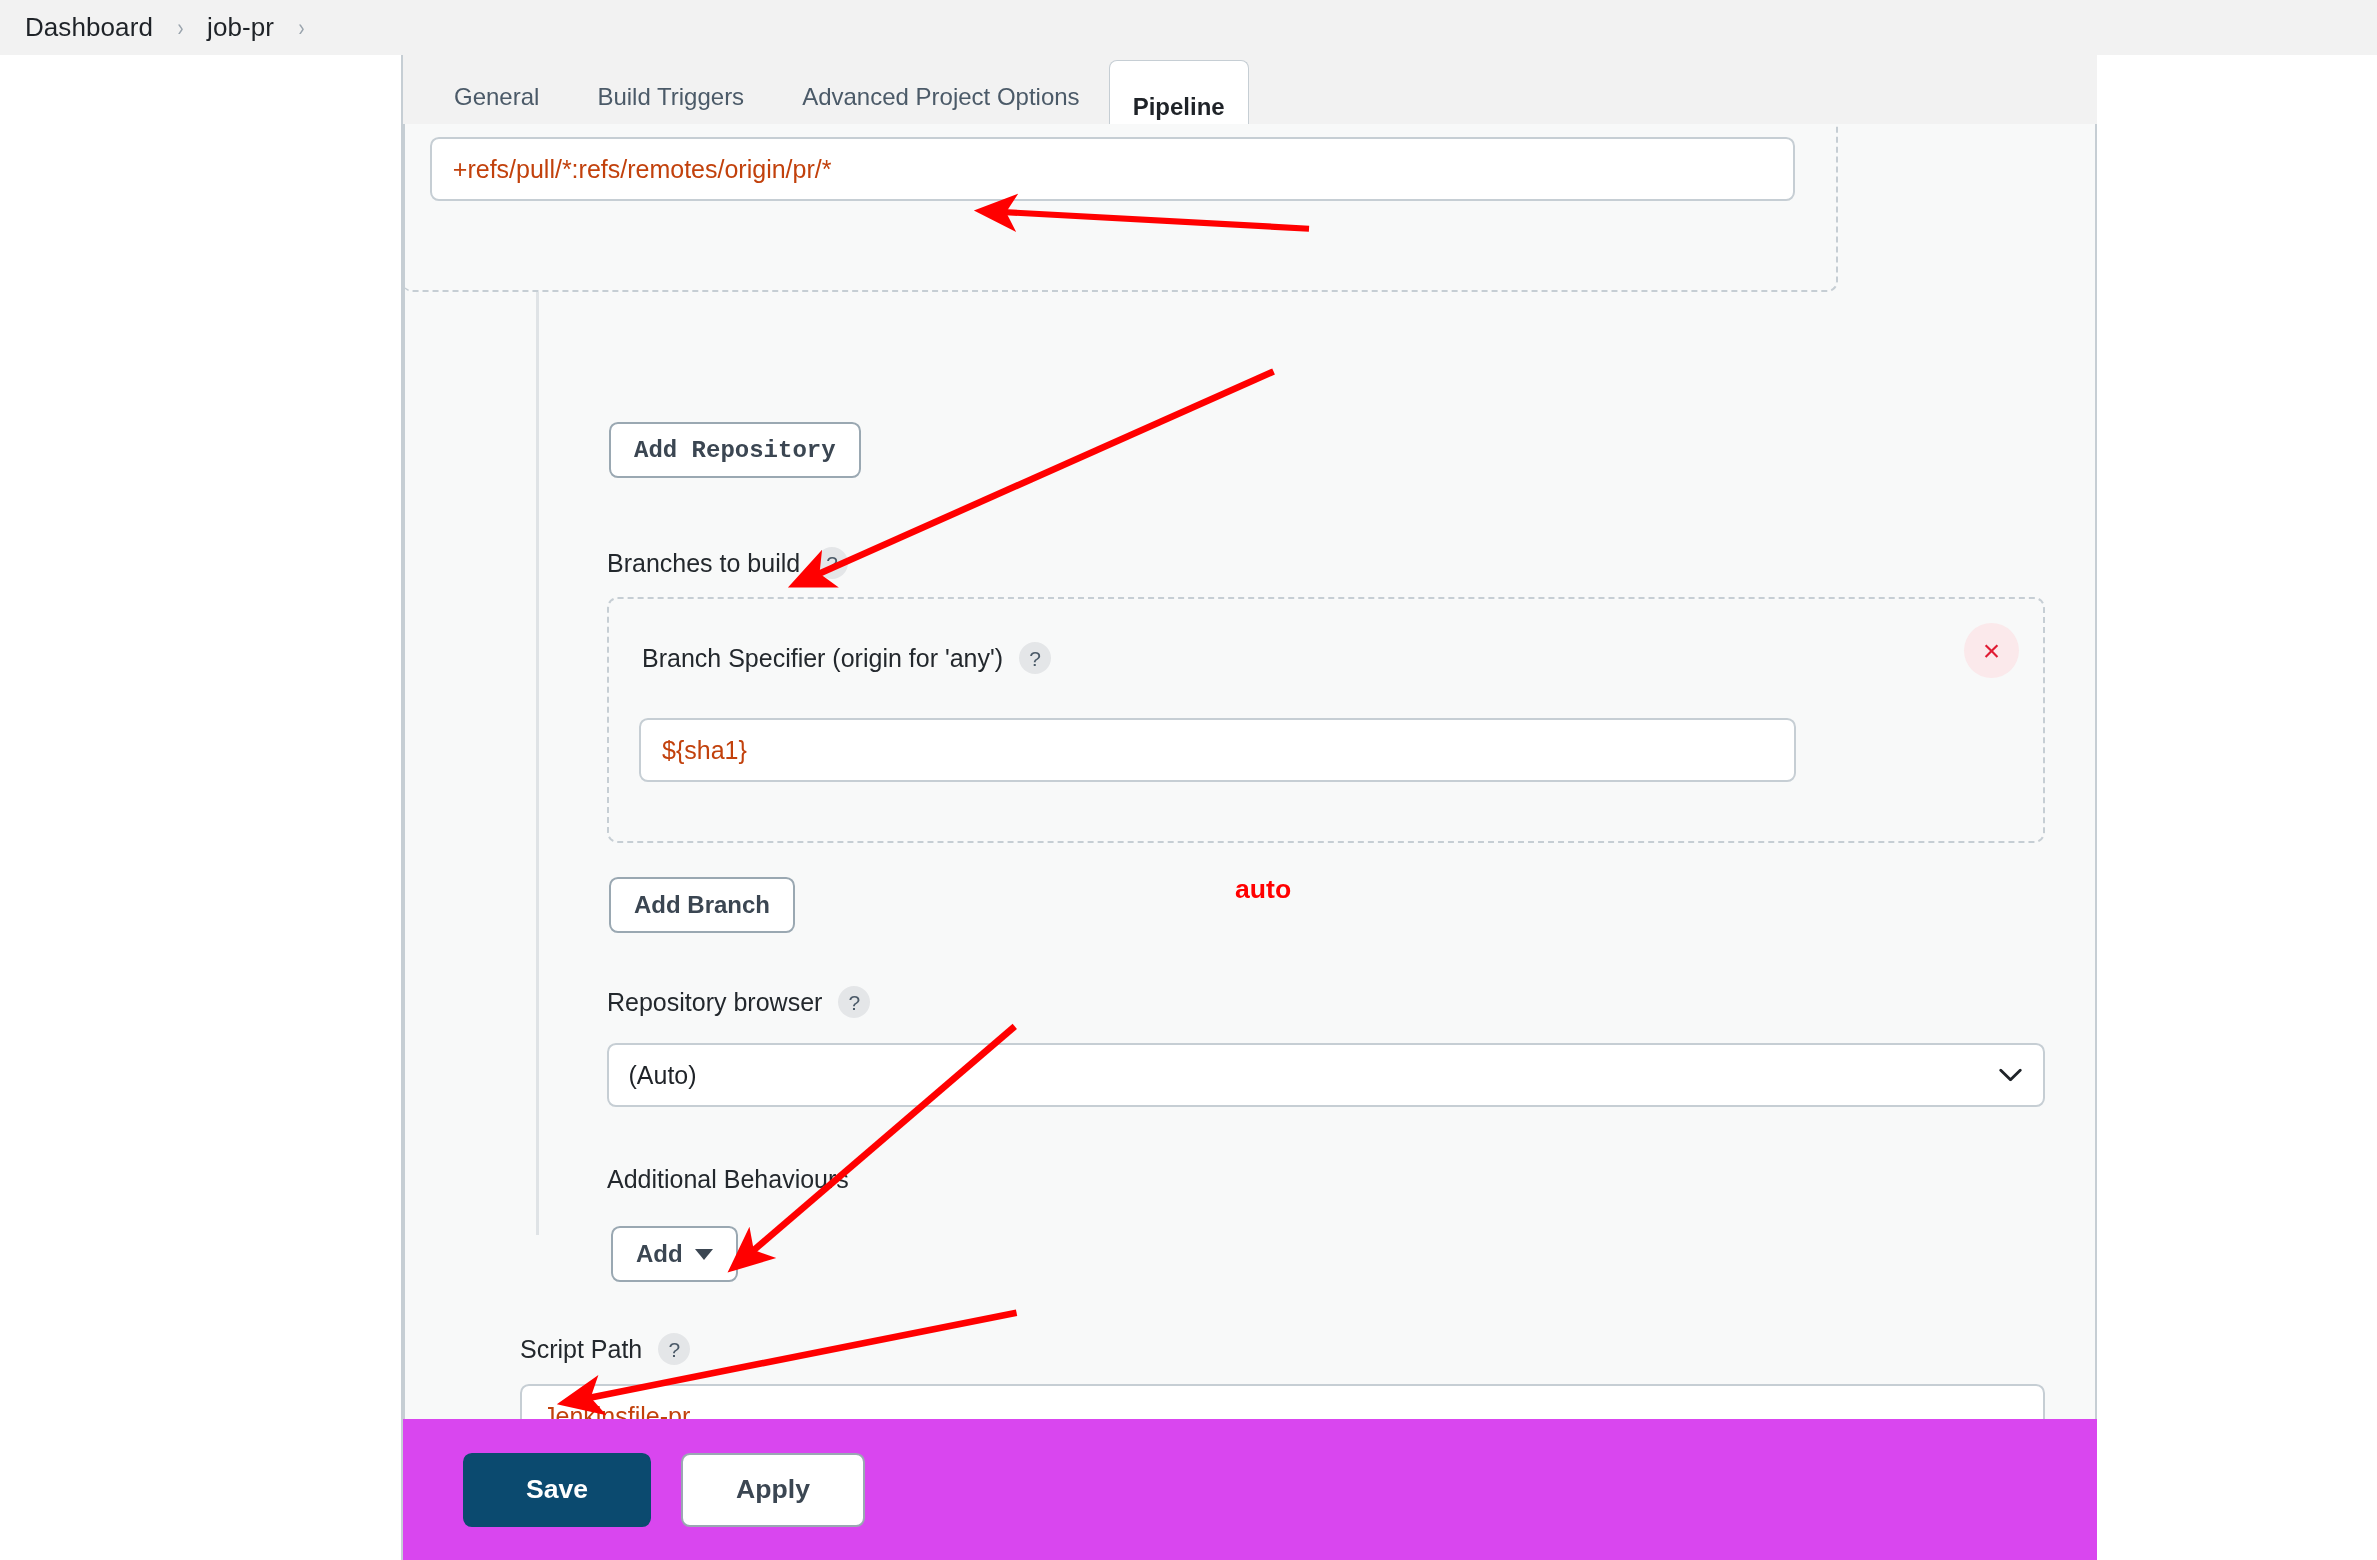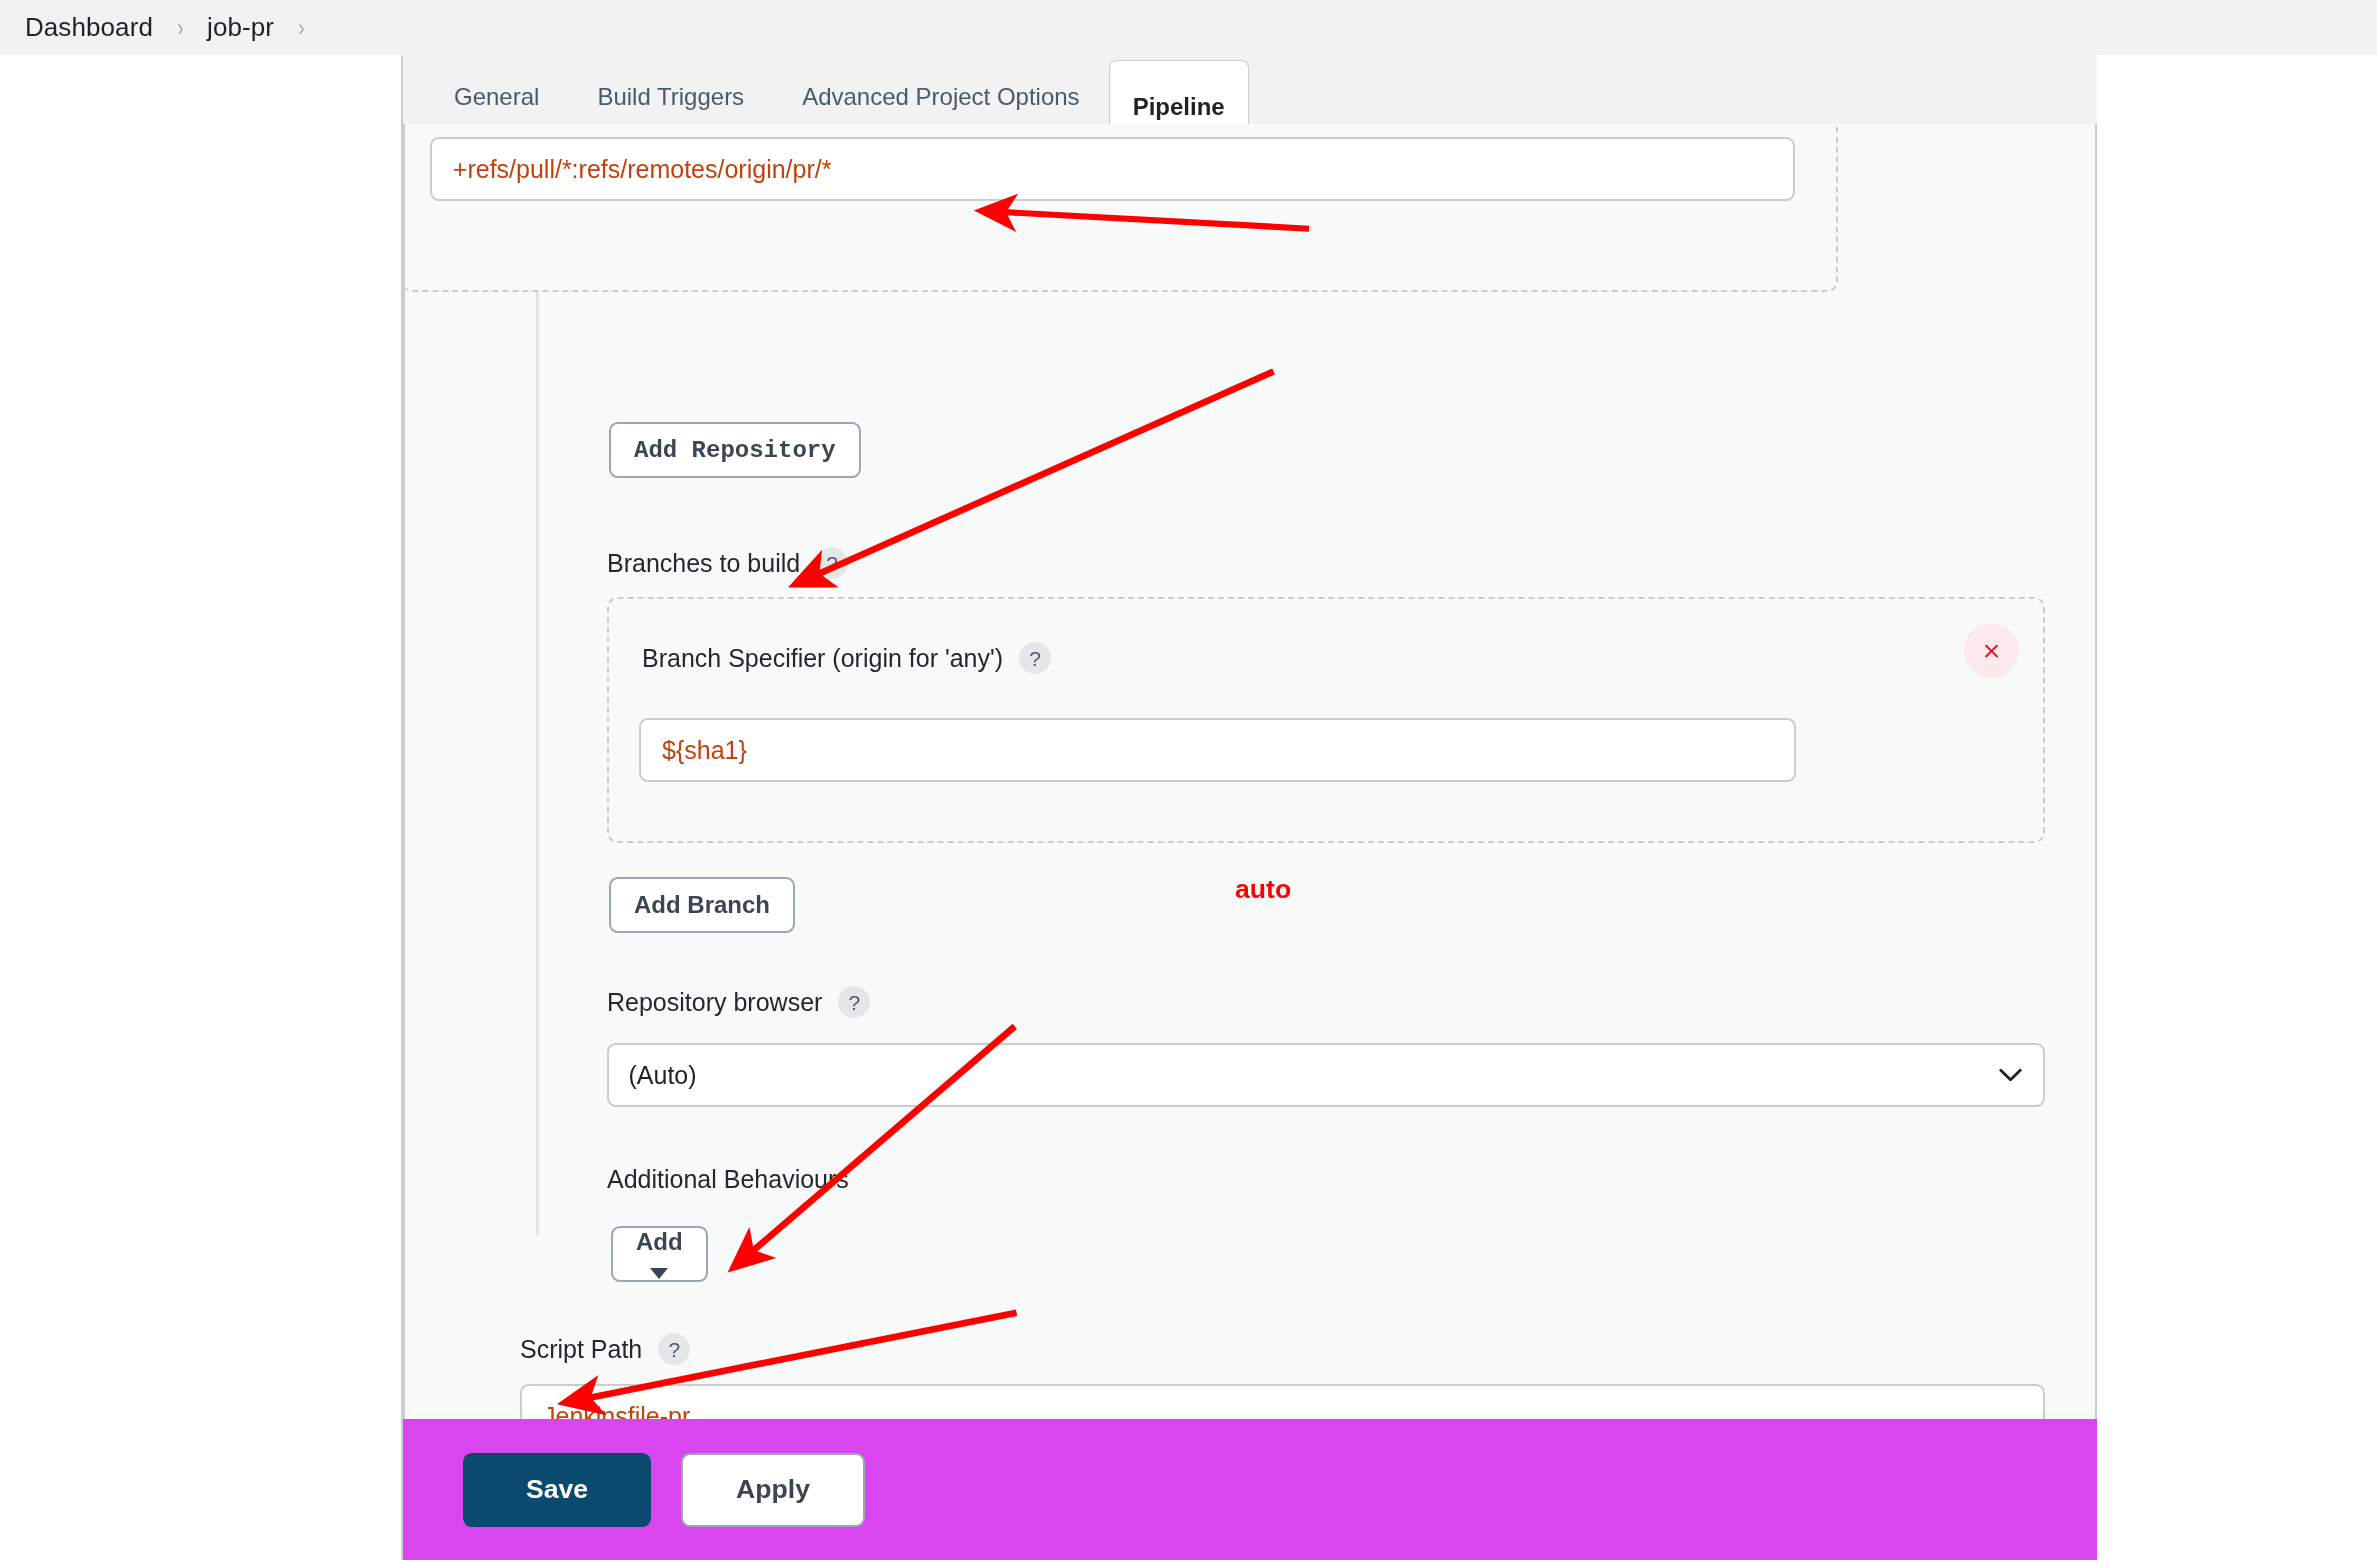"Add" button.btn { flex-direction: column -> none }
